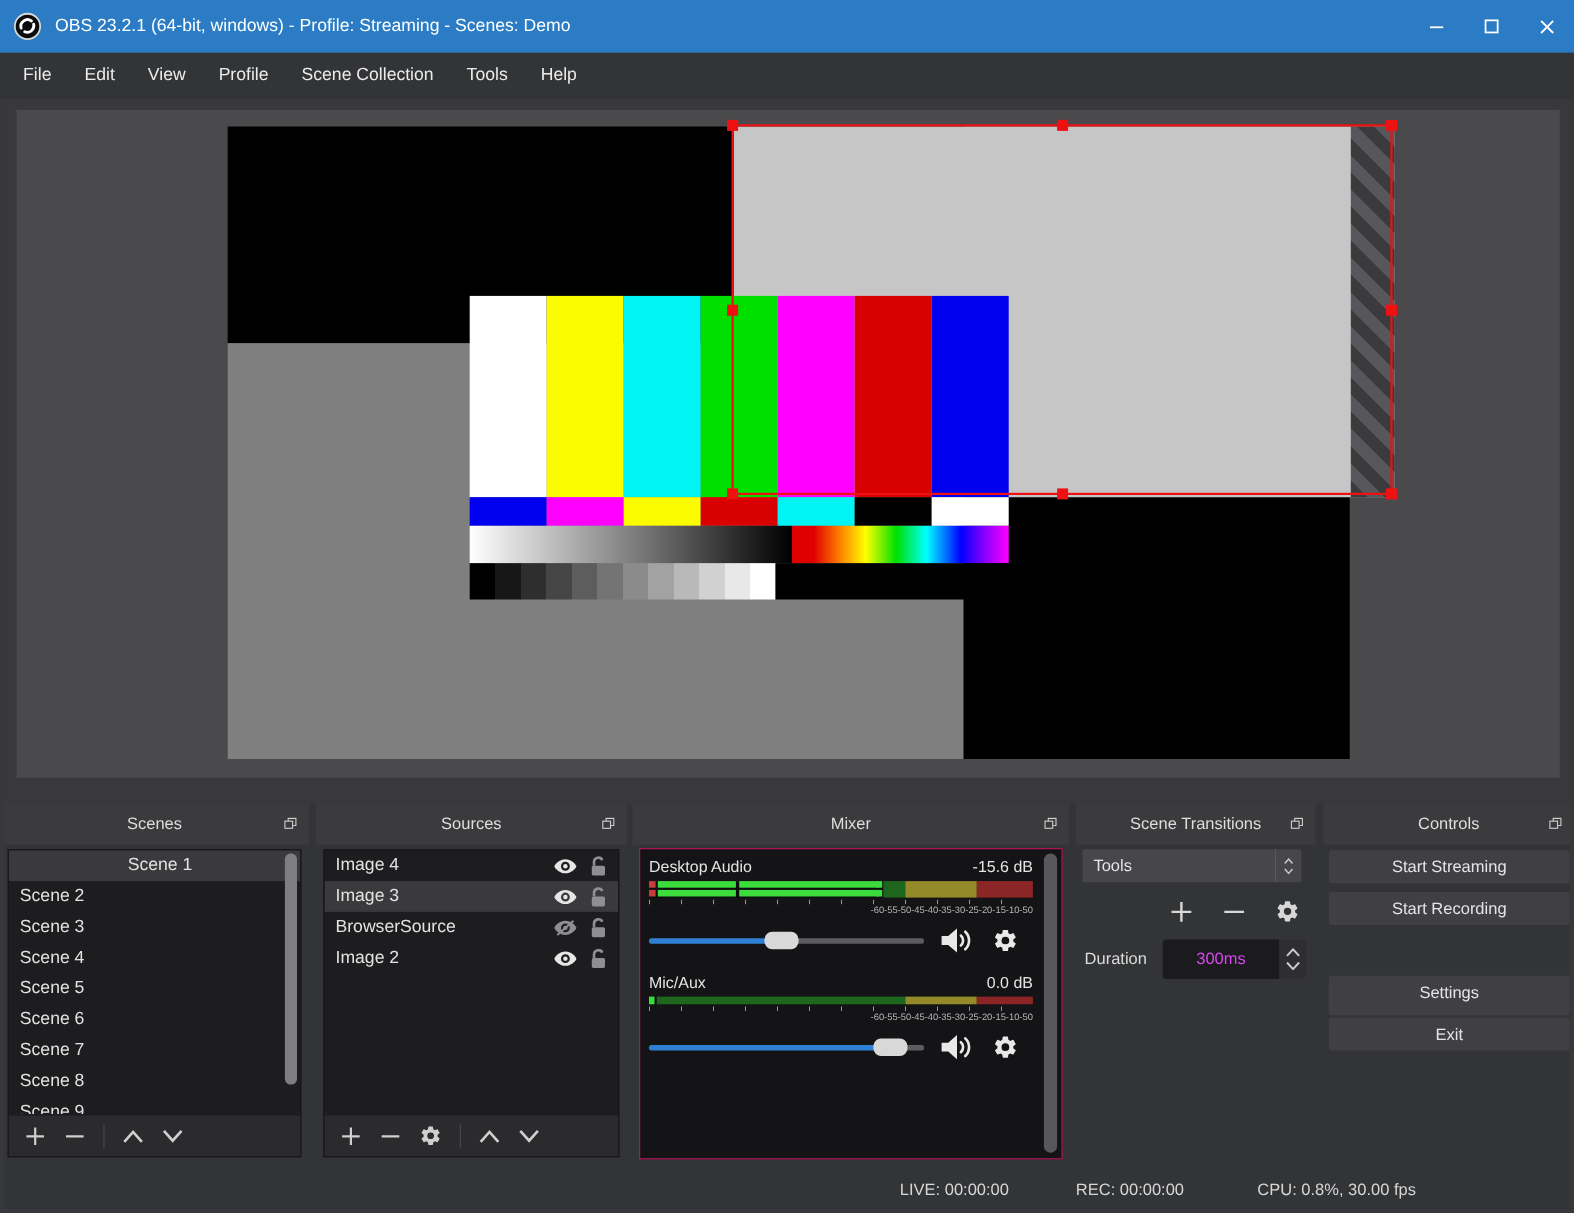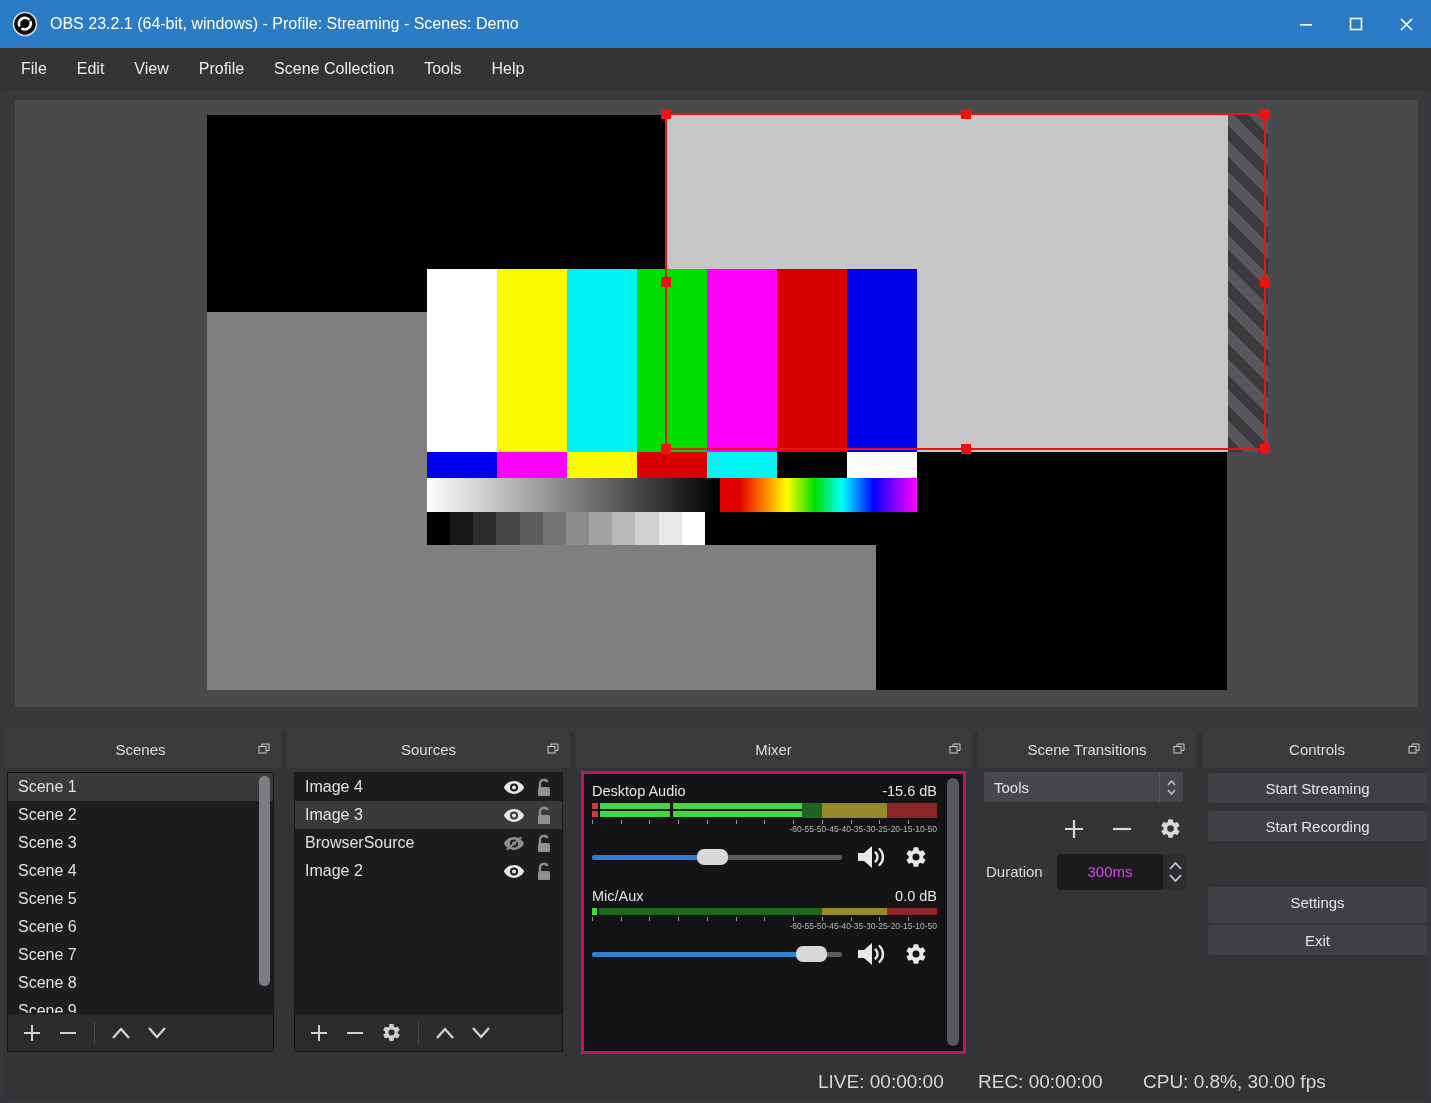"Scene 1" .lrow.sel { justify-content: none -> center }
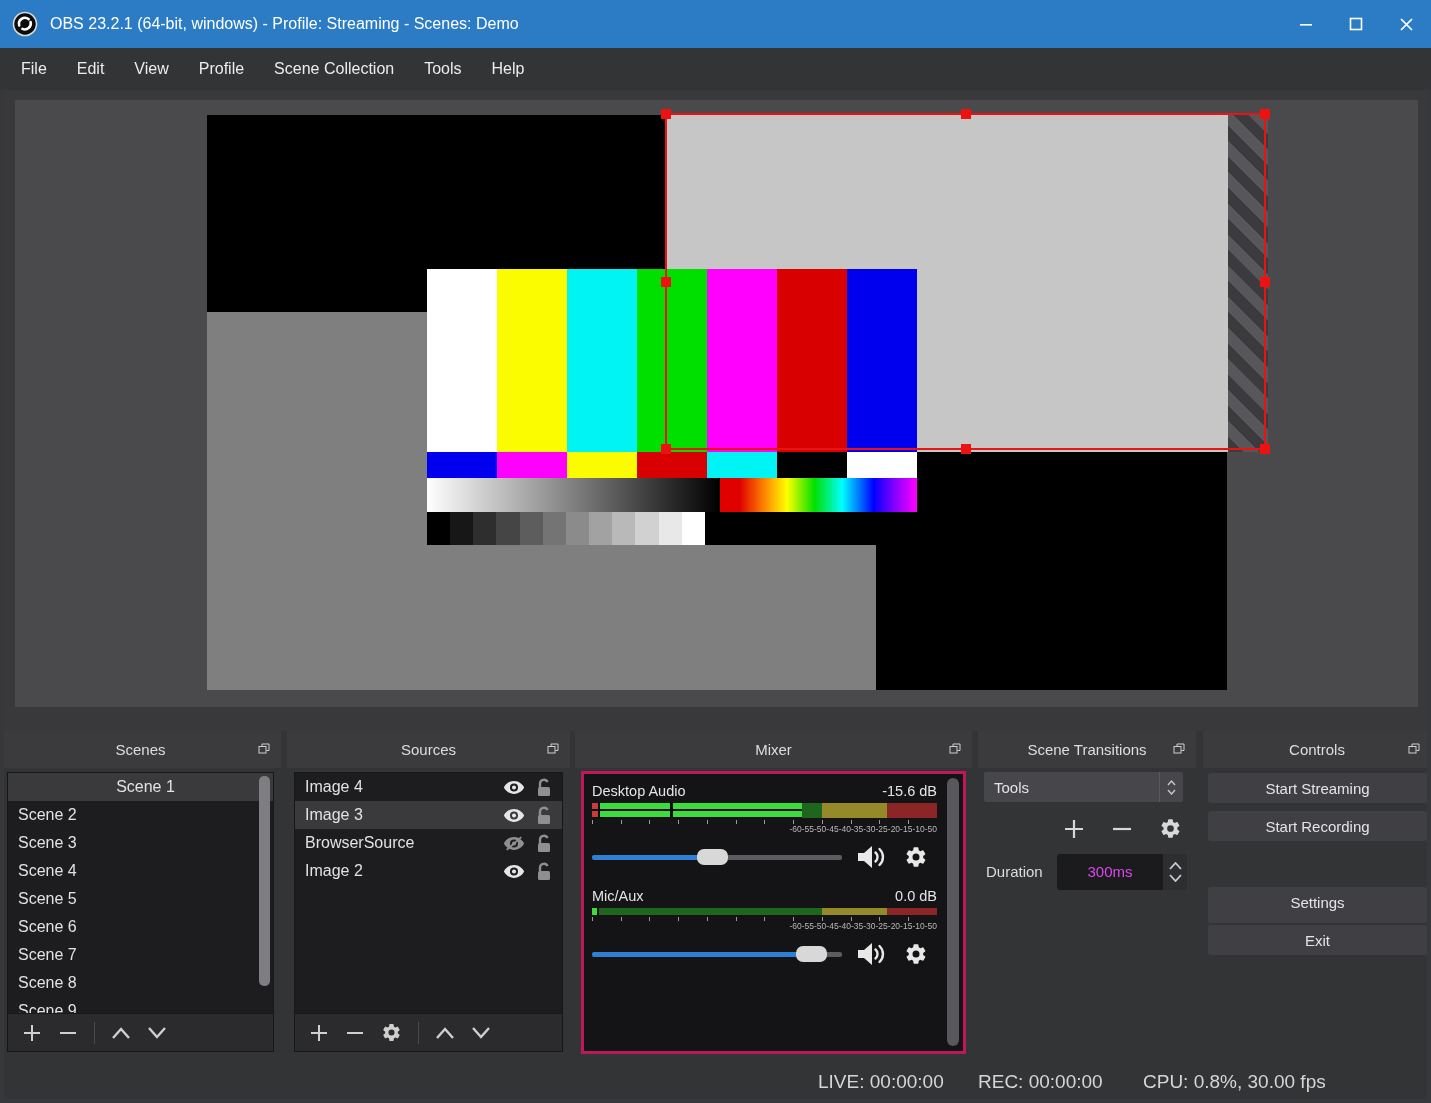"Desktop Audio" .mixbox { border: 3px solid #be185d -> 1px solid #be185d }
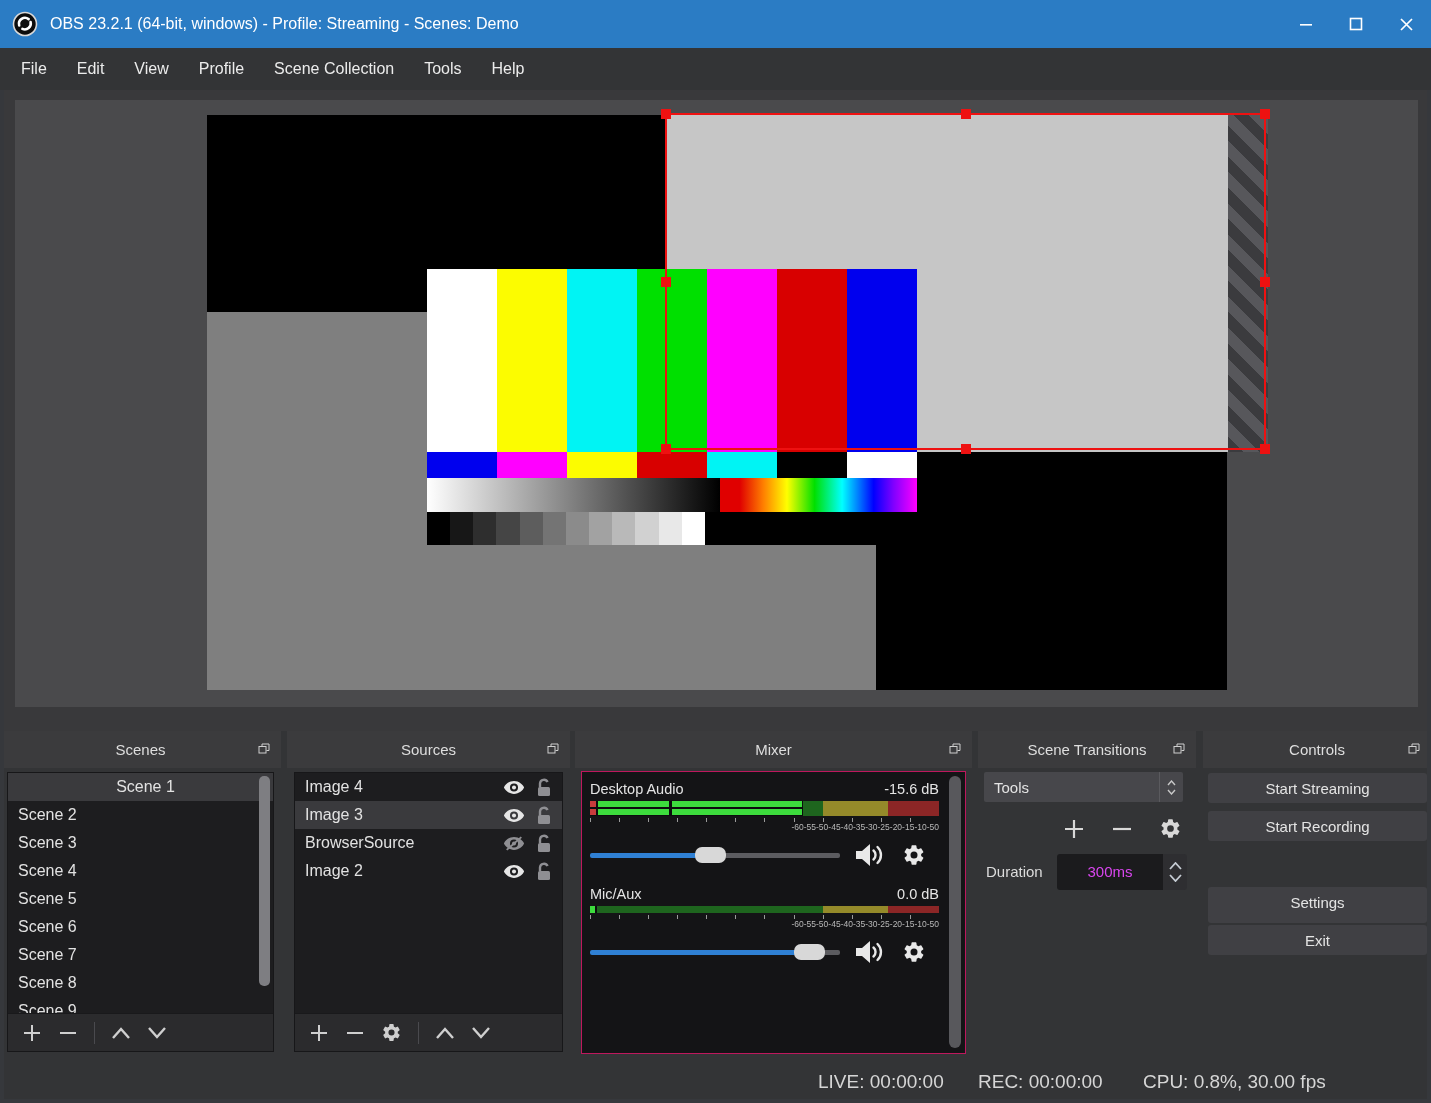"LIVE: 00:00:00" .stattext { font-size: 19px -> 15px }
